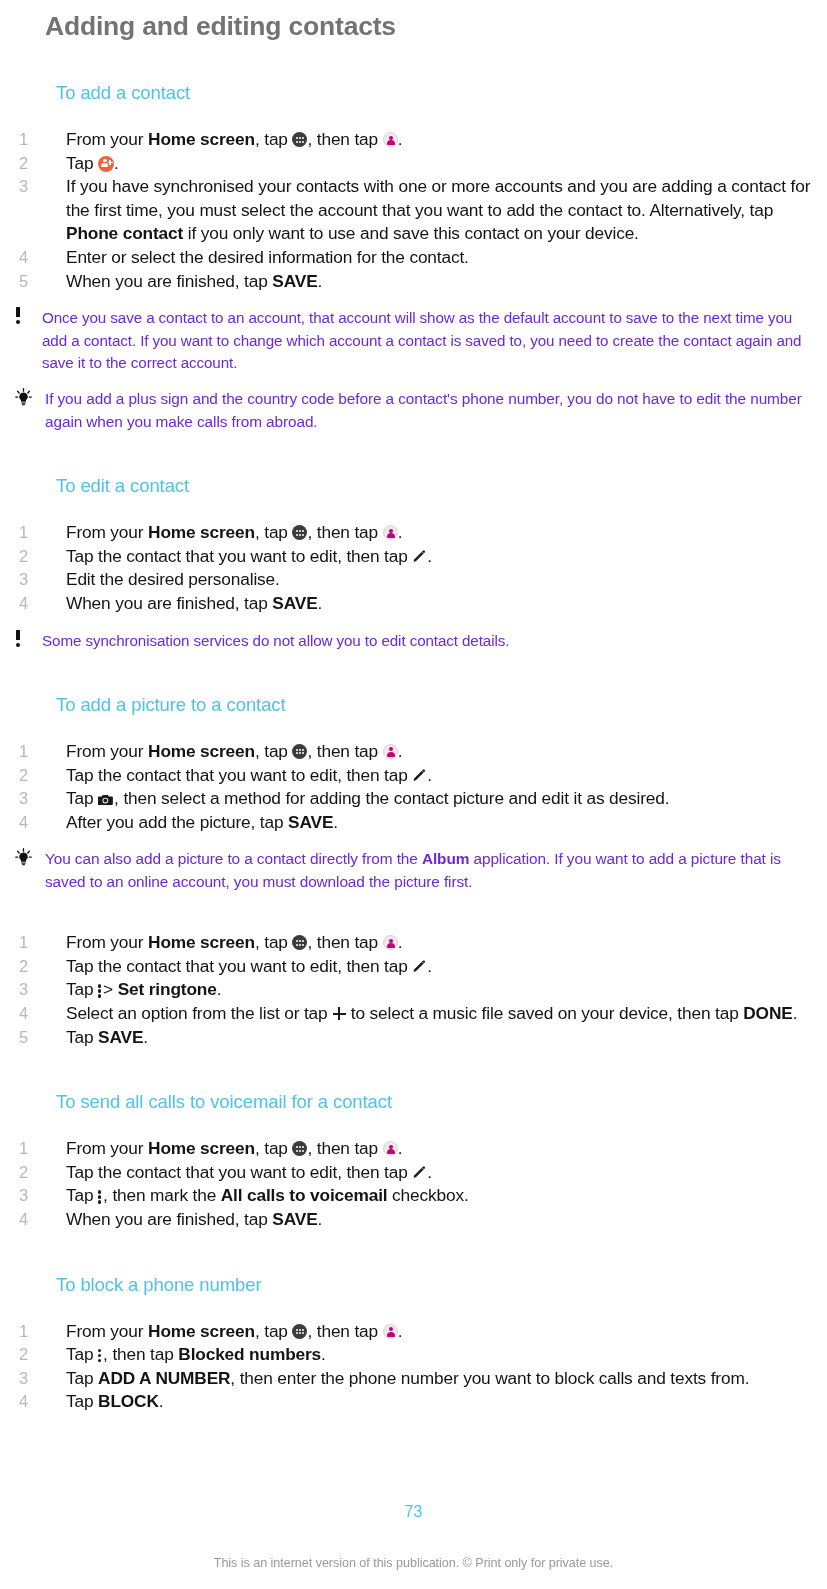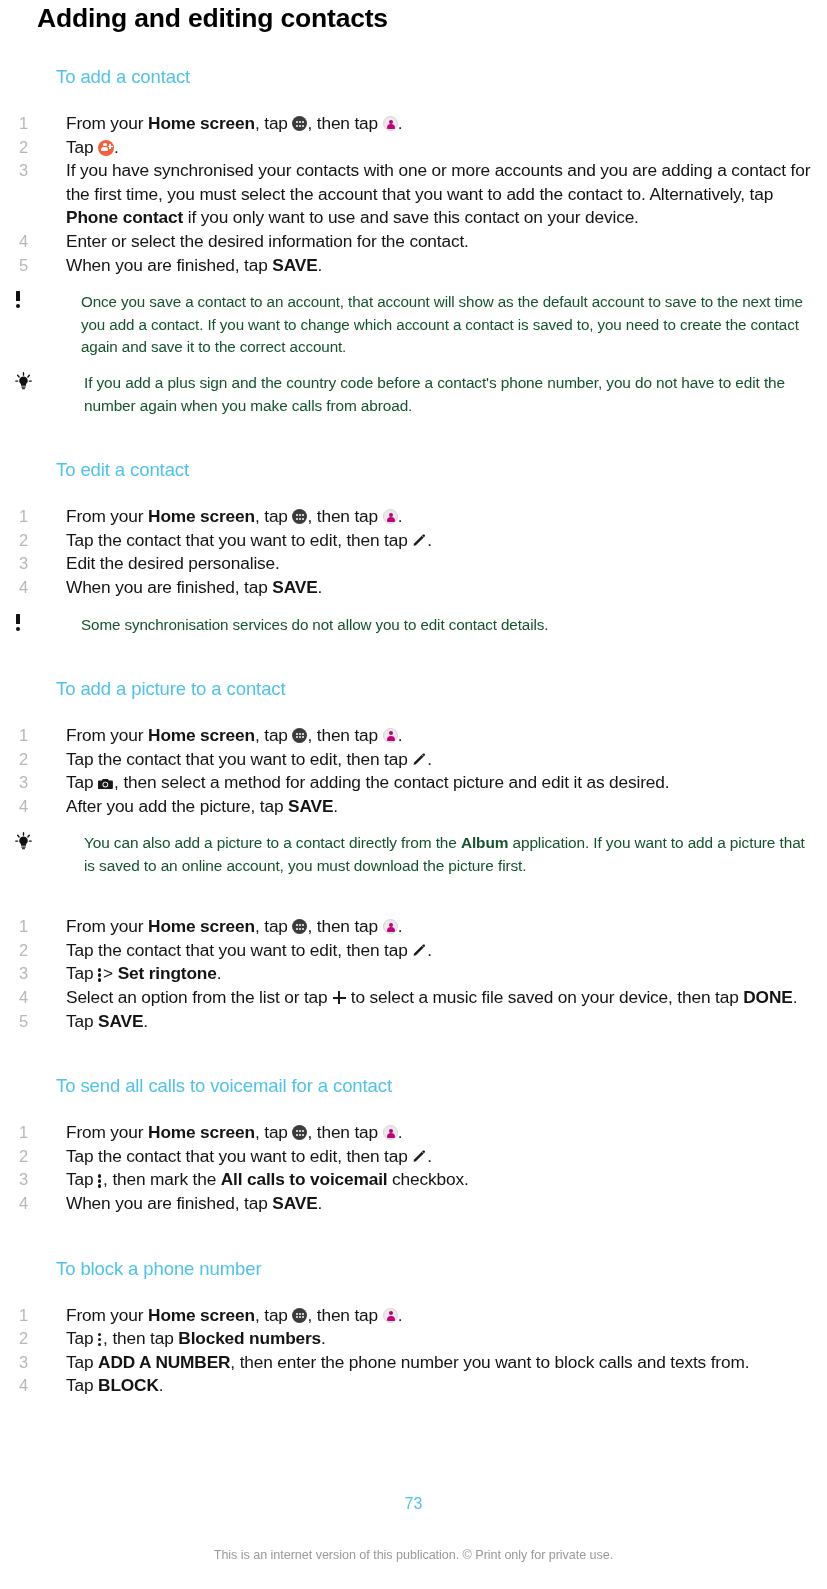"Adding and editing contacts" .page-title { color: #000000 -> #737373; margin: 0 -> 8px }
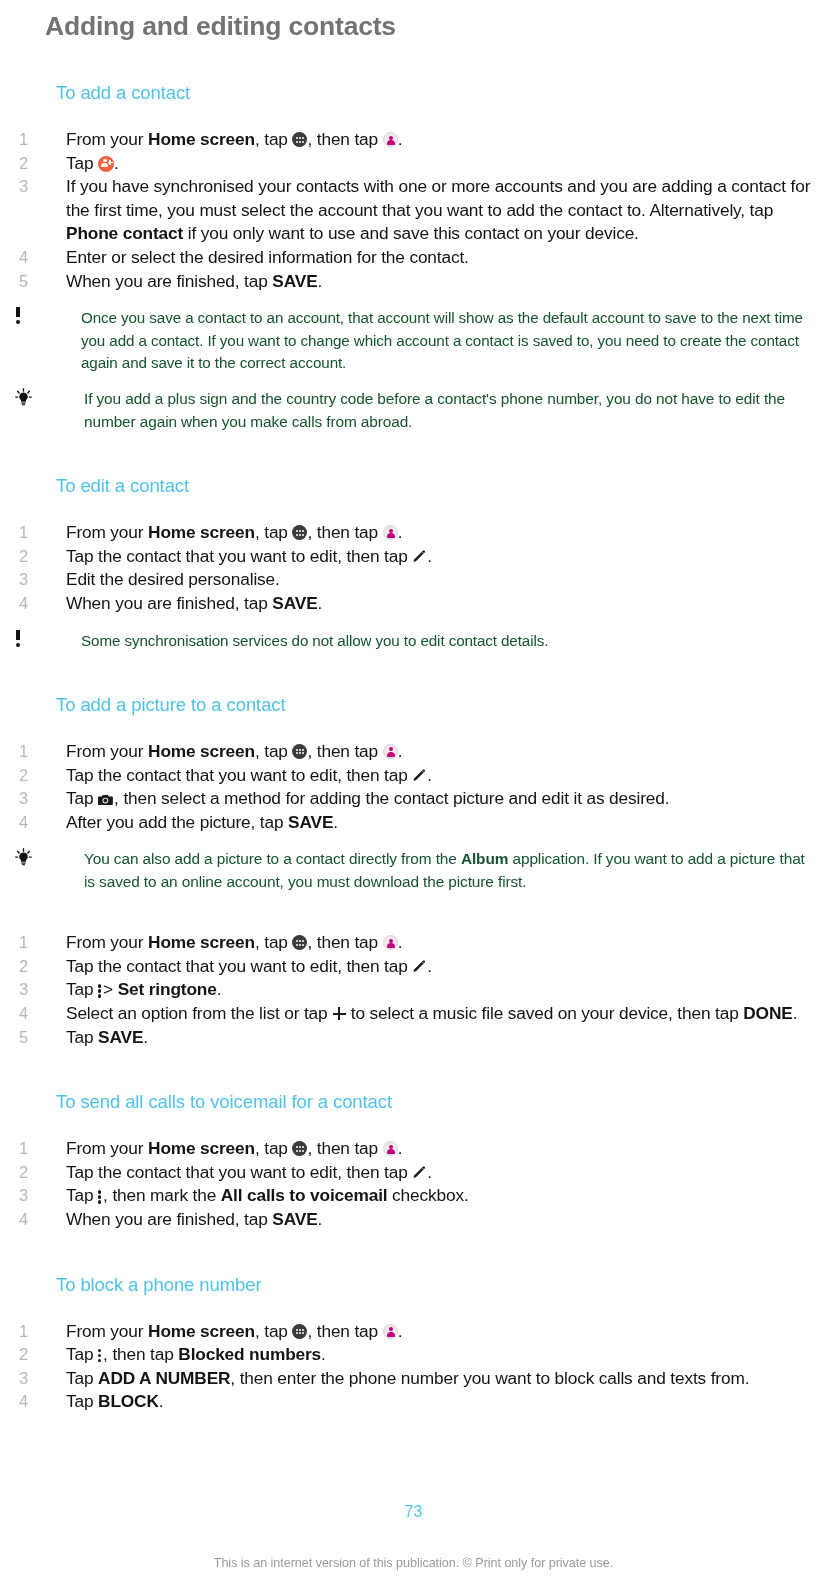"Once you save a contact" .note { color: #14532d -> #6d28d9; gap: 39px -> none }
